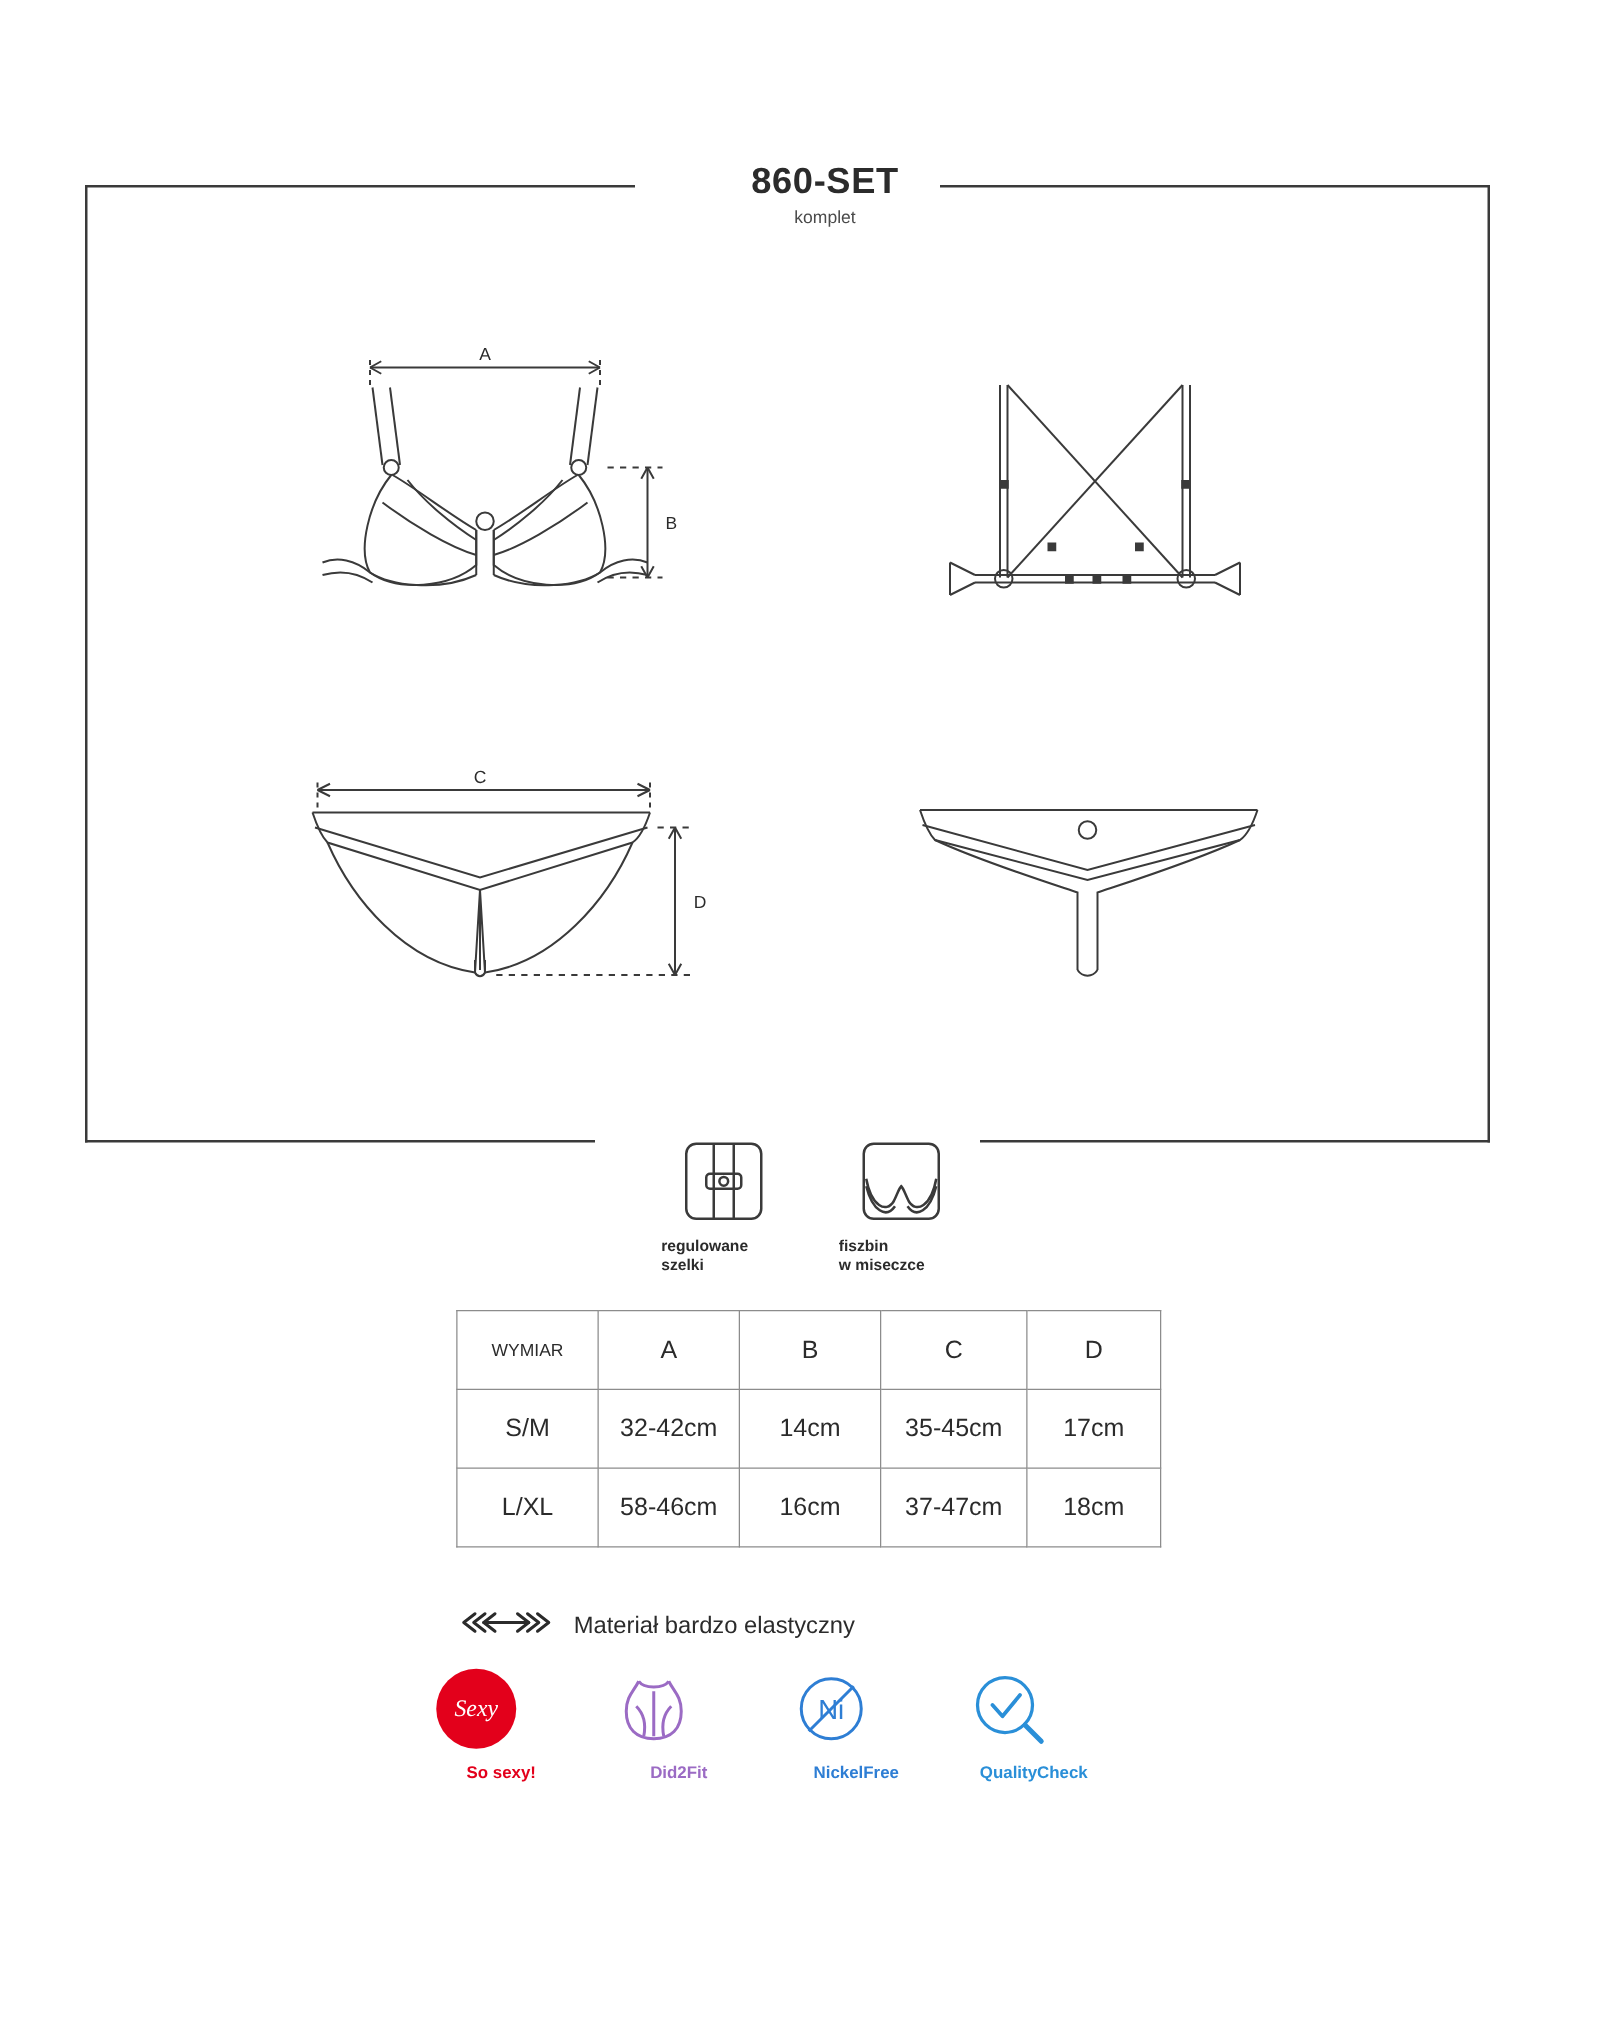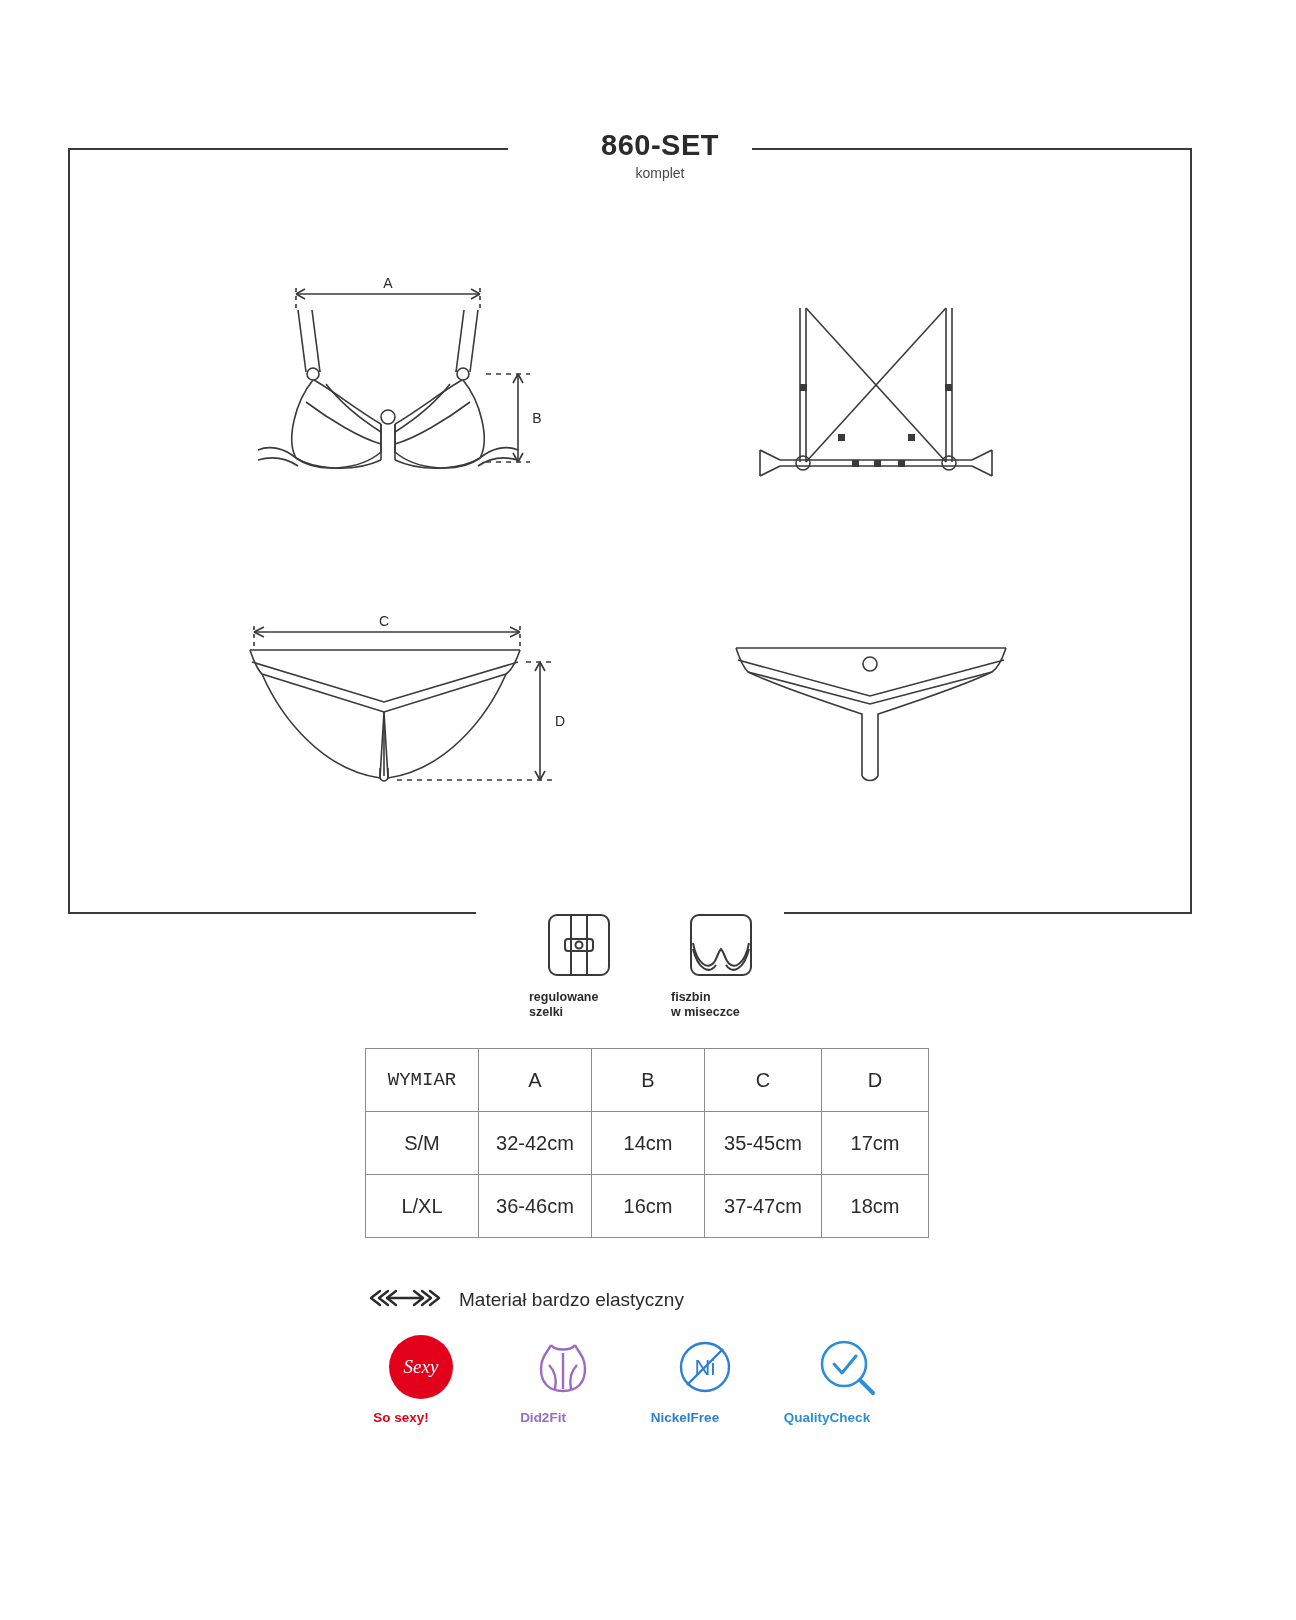"WYMIAR" .size-table td.head-label { font-family: Liberation Mono, monospace -> none; font-size: 19px -> 14px }
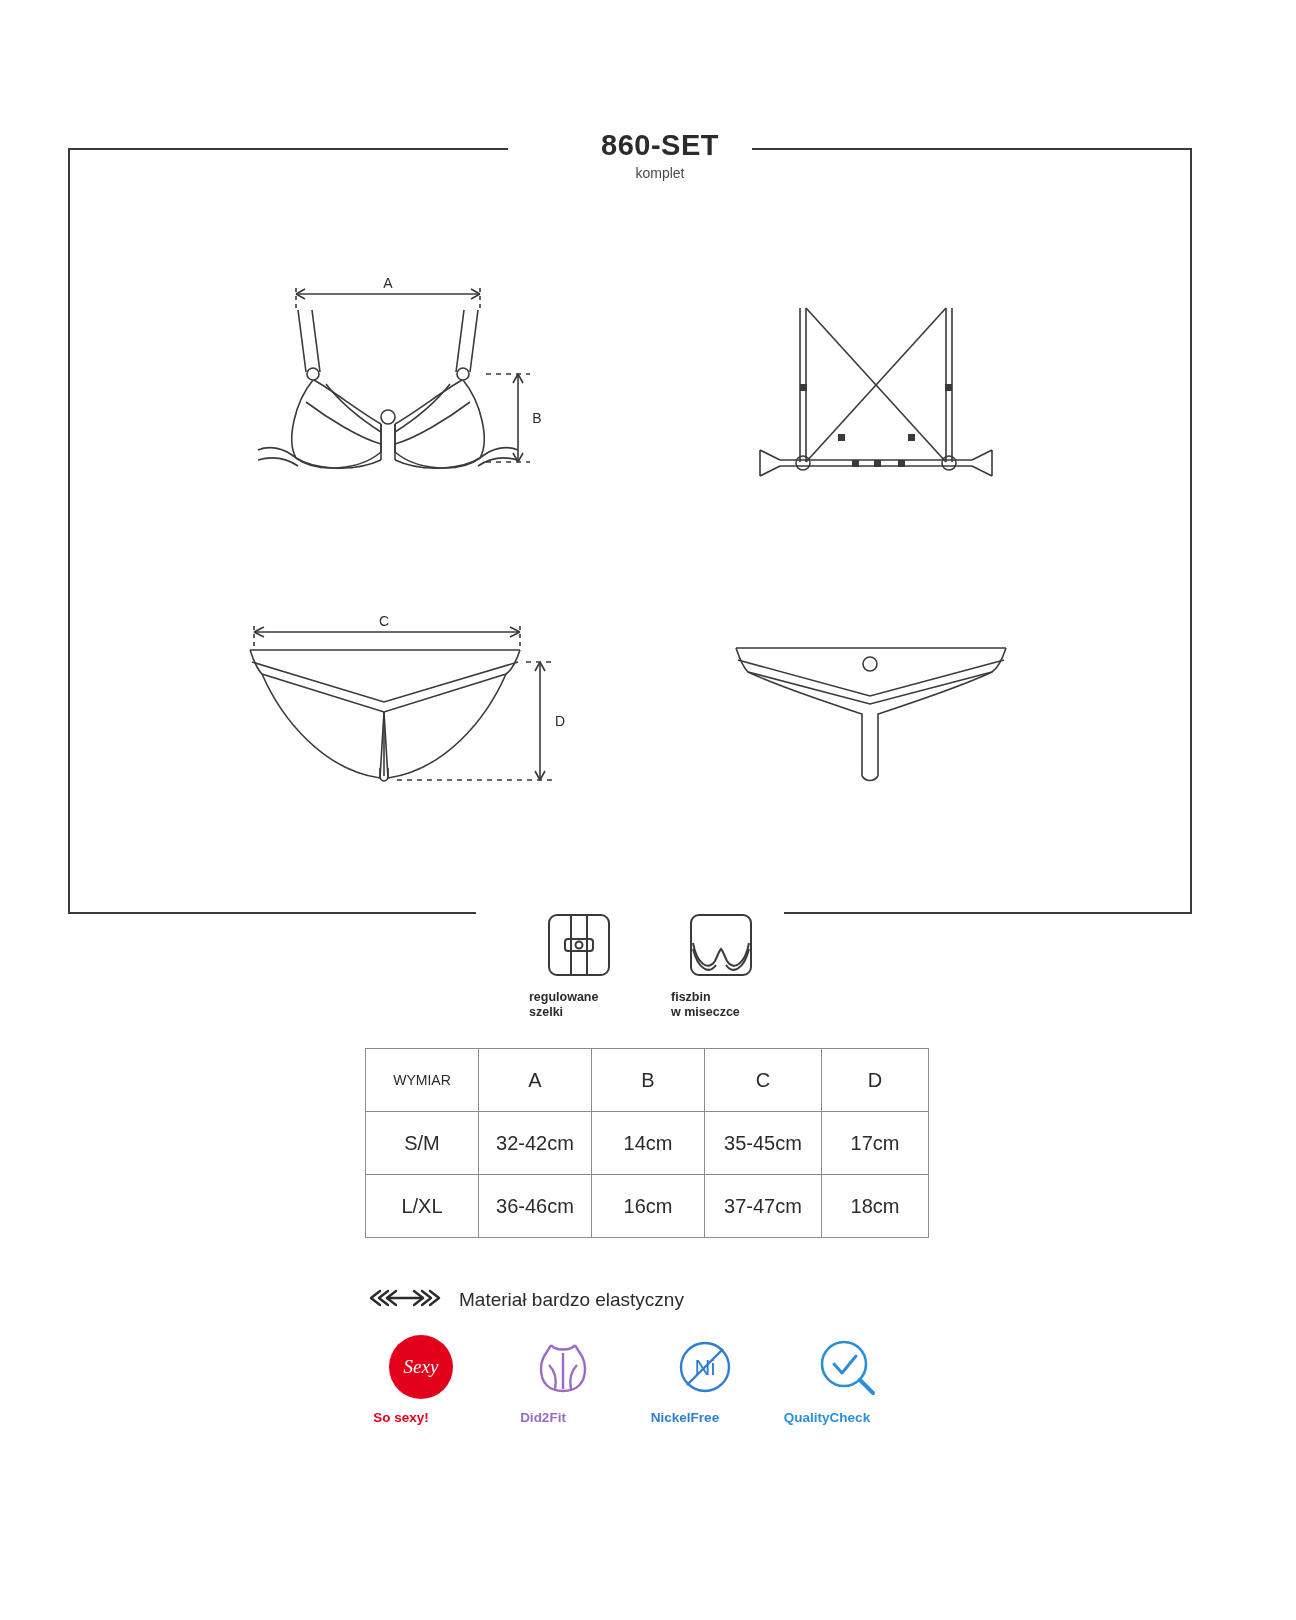"36-46cm" td { text: 36-46cm -> 58-46cm }
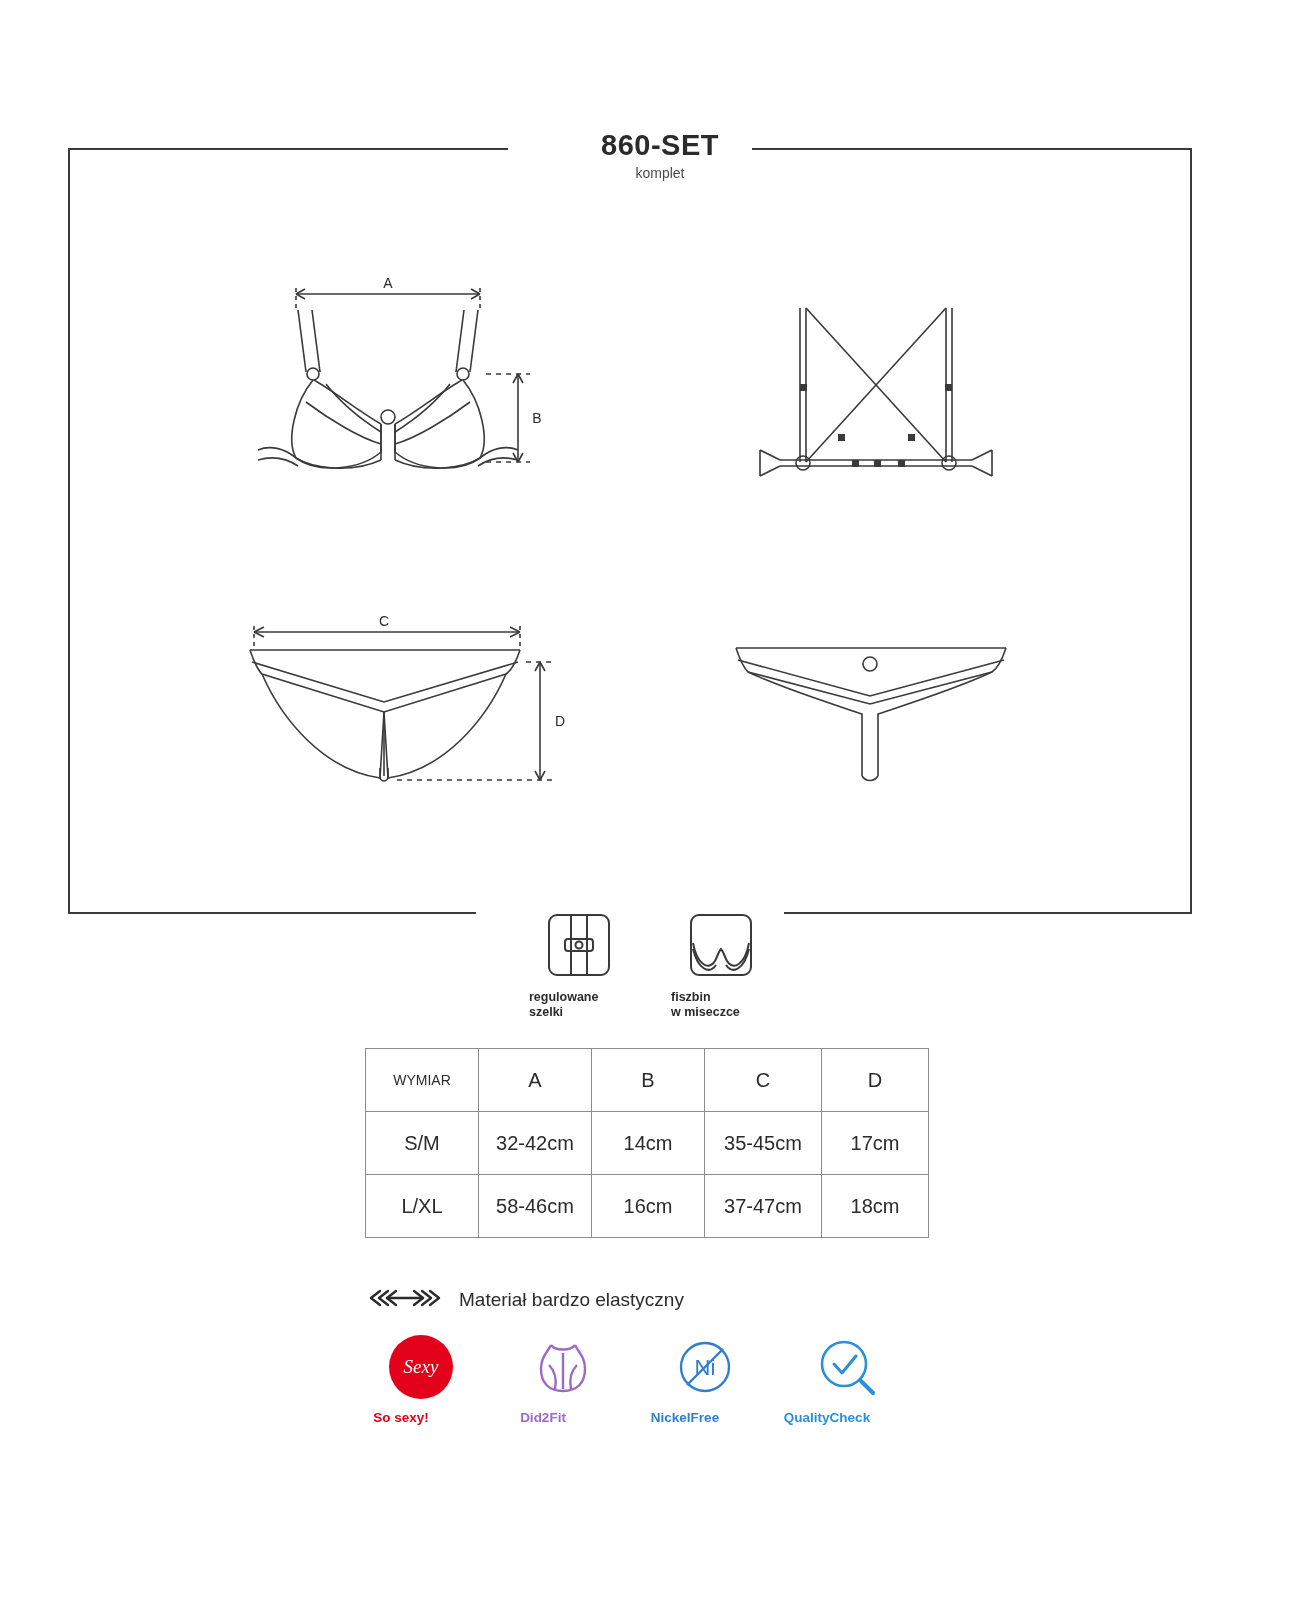"Sexy" .badge .bg-icon { justify-content: flex-end -> flex-start }
